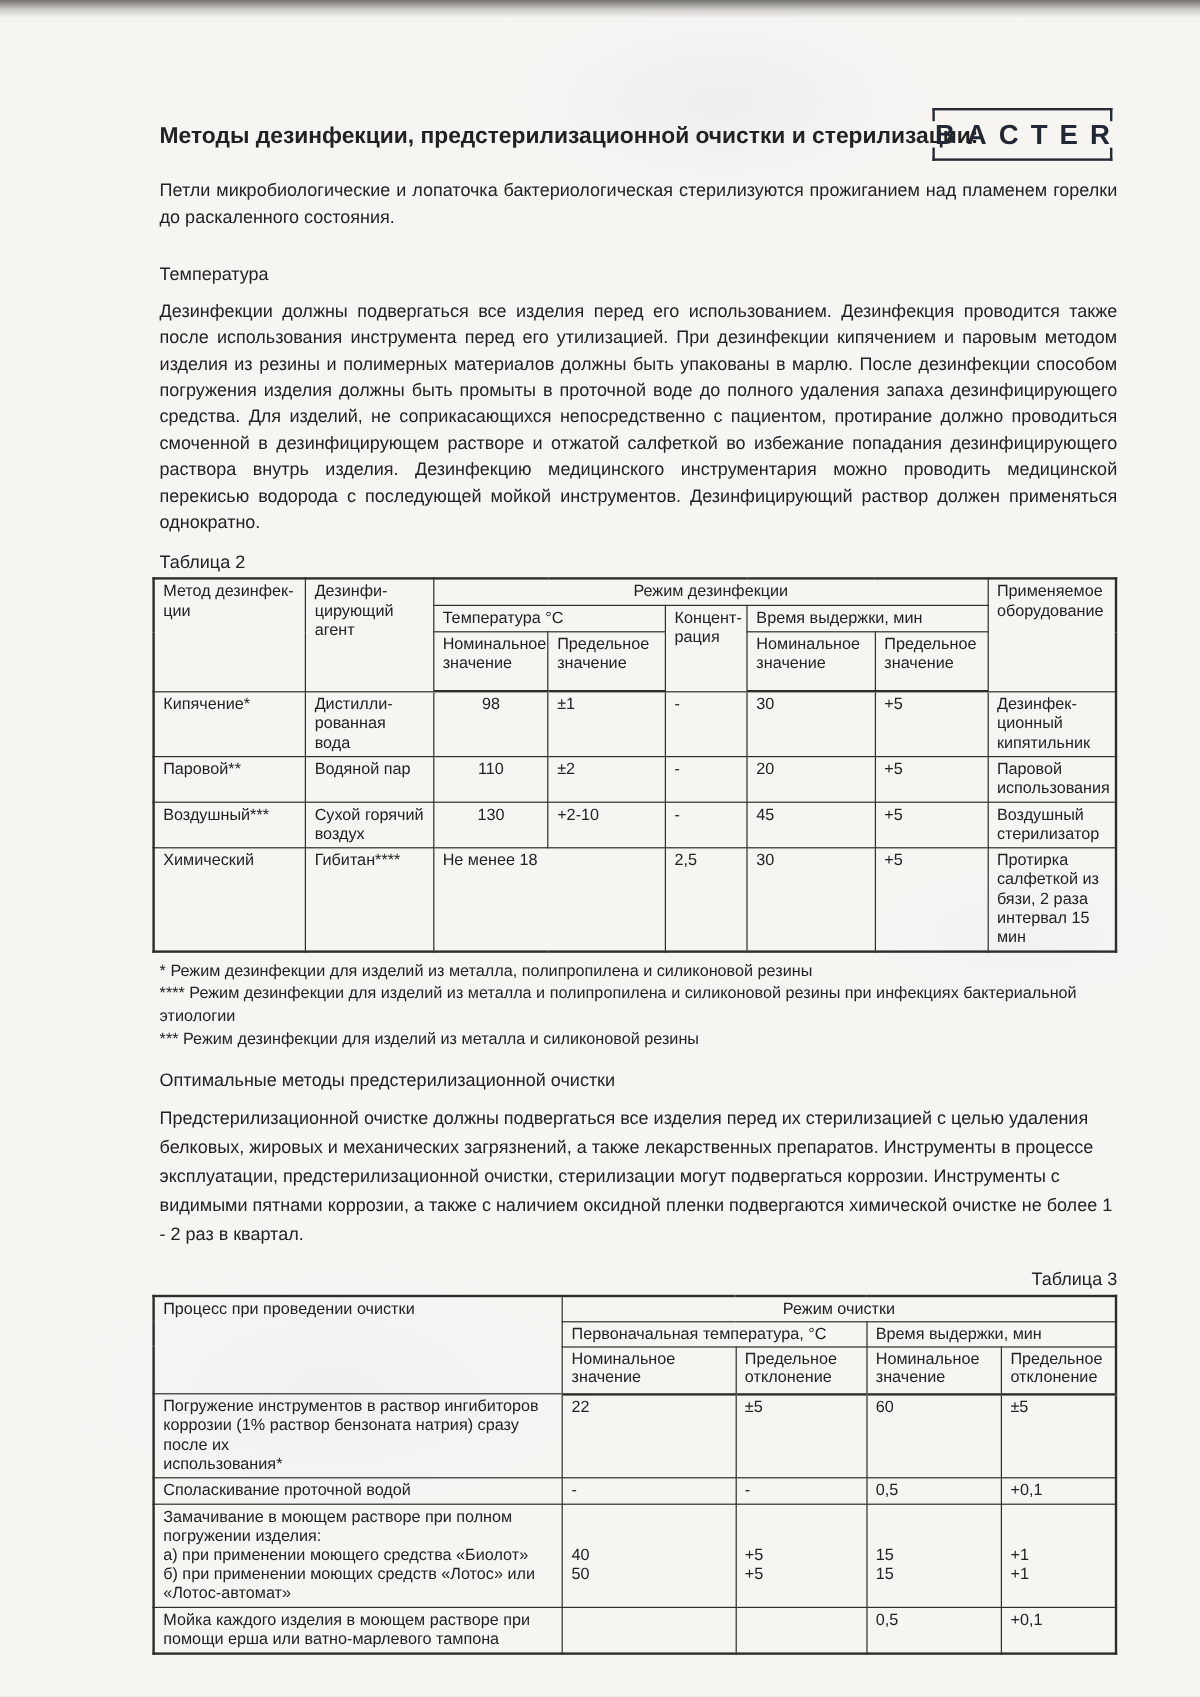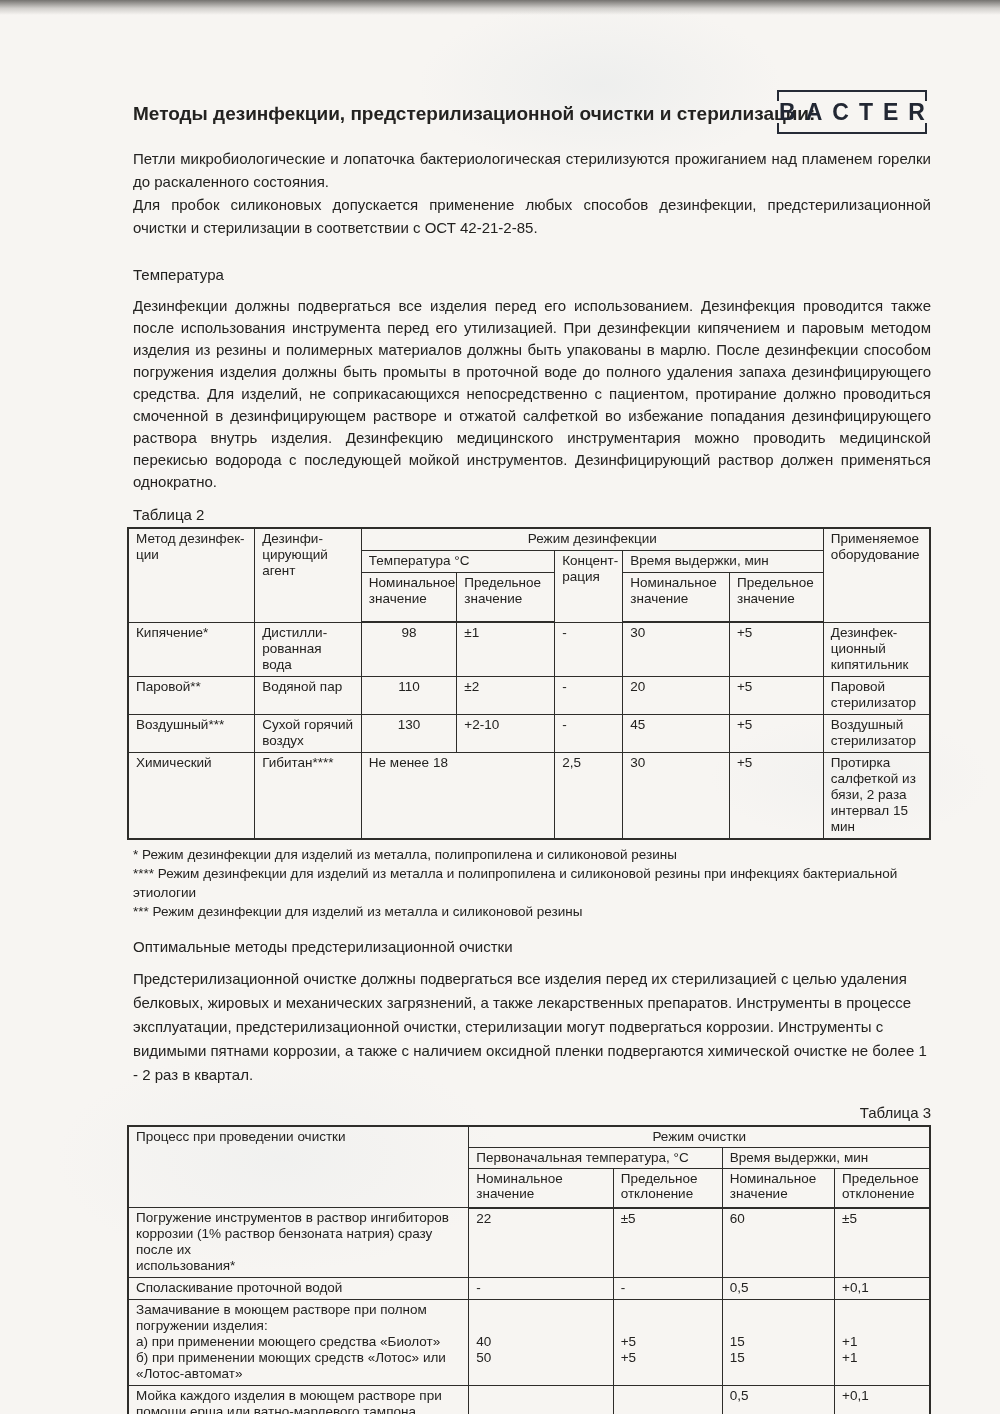"Для пробок силиконовых допускается" p.para { html: <p>Для пробок силиконовых допускается применение любых способов дезинфекции, предстерилизационной очистки и стерилизации в соответствии с ОСТ 42-21-2-85.</p> -> none }
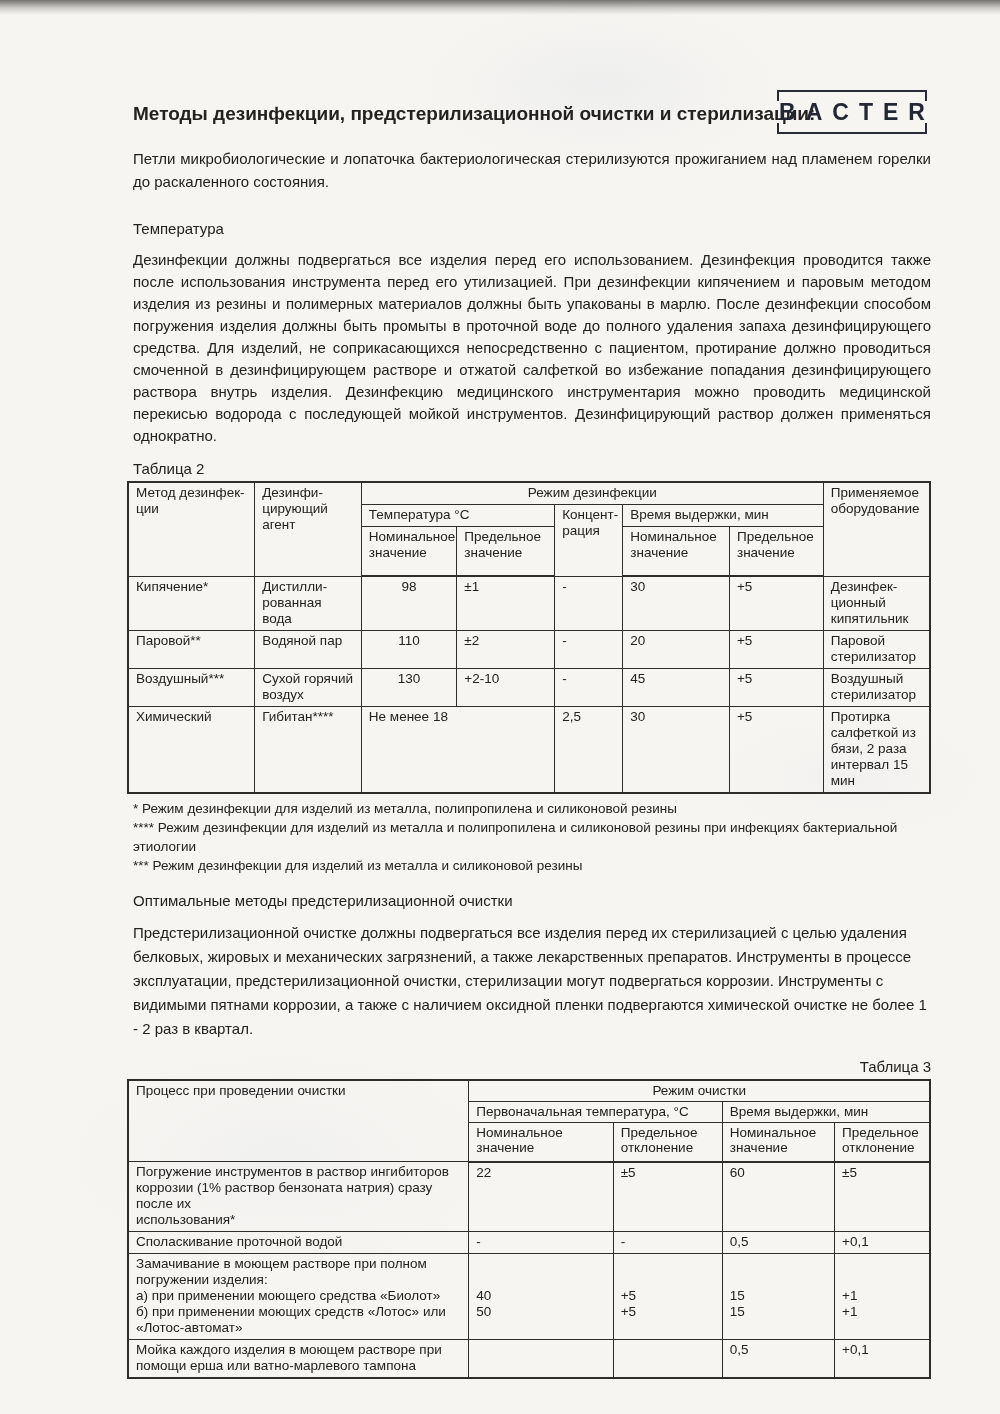"Паровой" td { text: стерилизатор -> использования }
